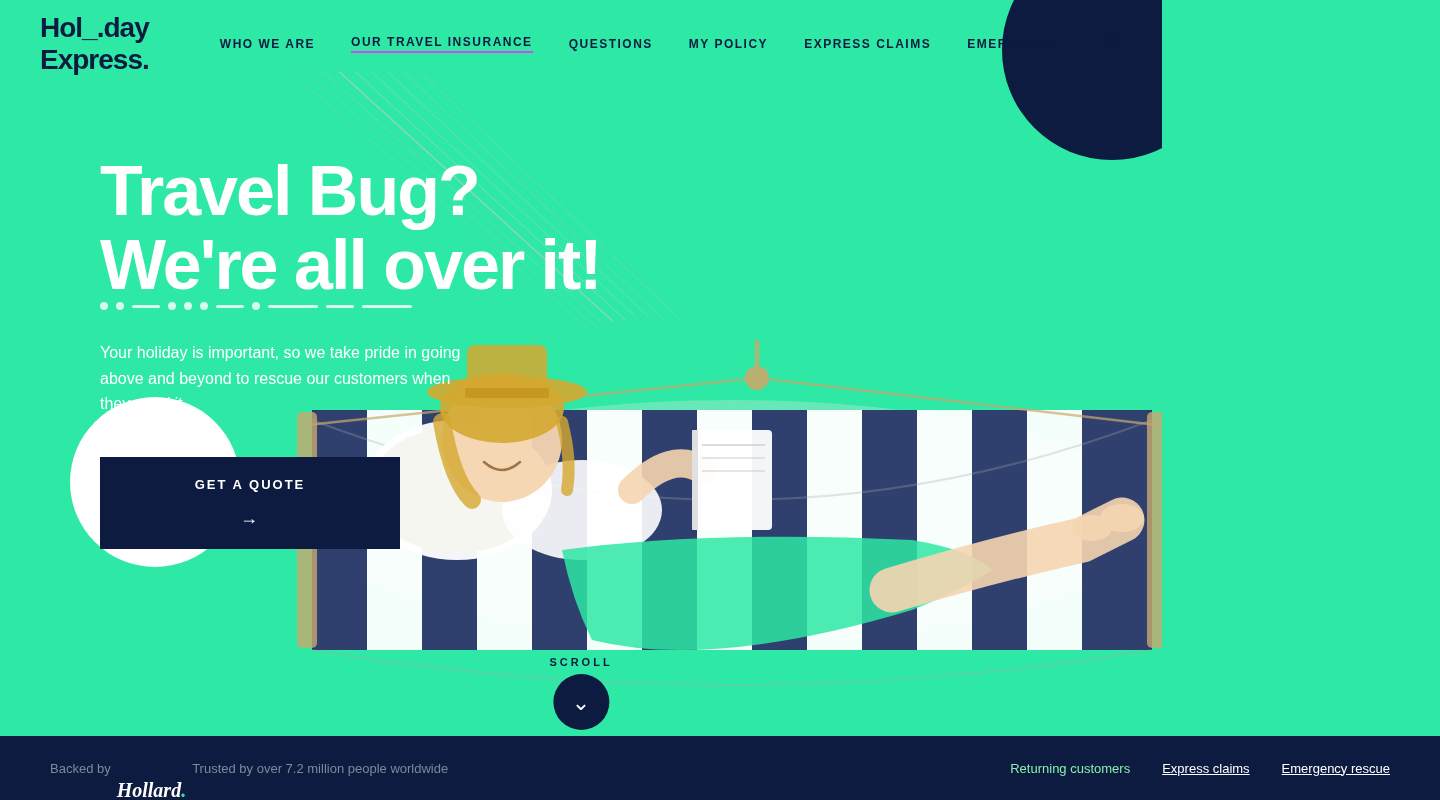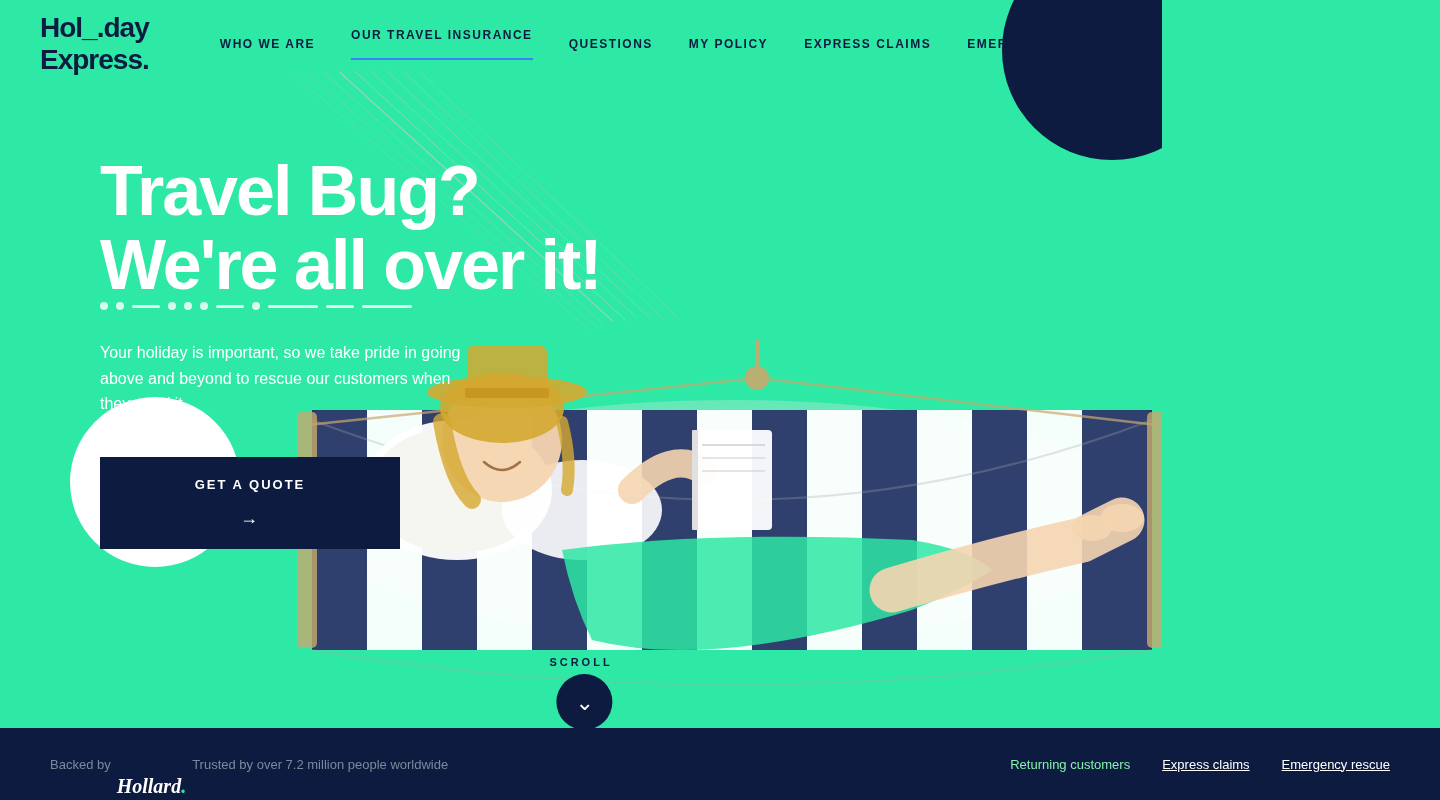"OUR TRAVEL INSURANCE" nav a.active { border-bottom: 2px solid #3b82f6 -> 2px solid #d946ef; padding-bottom: 16px -> 2px }
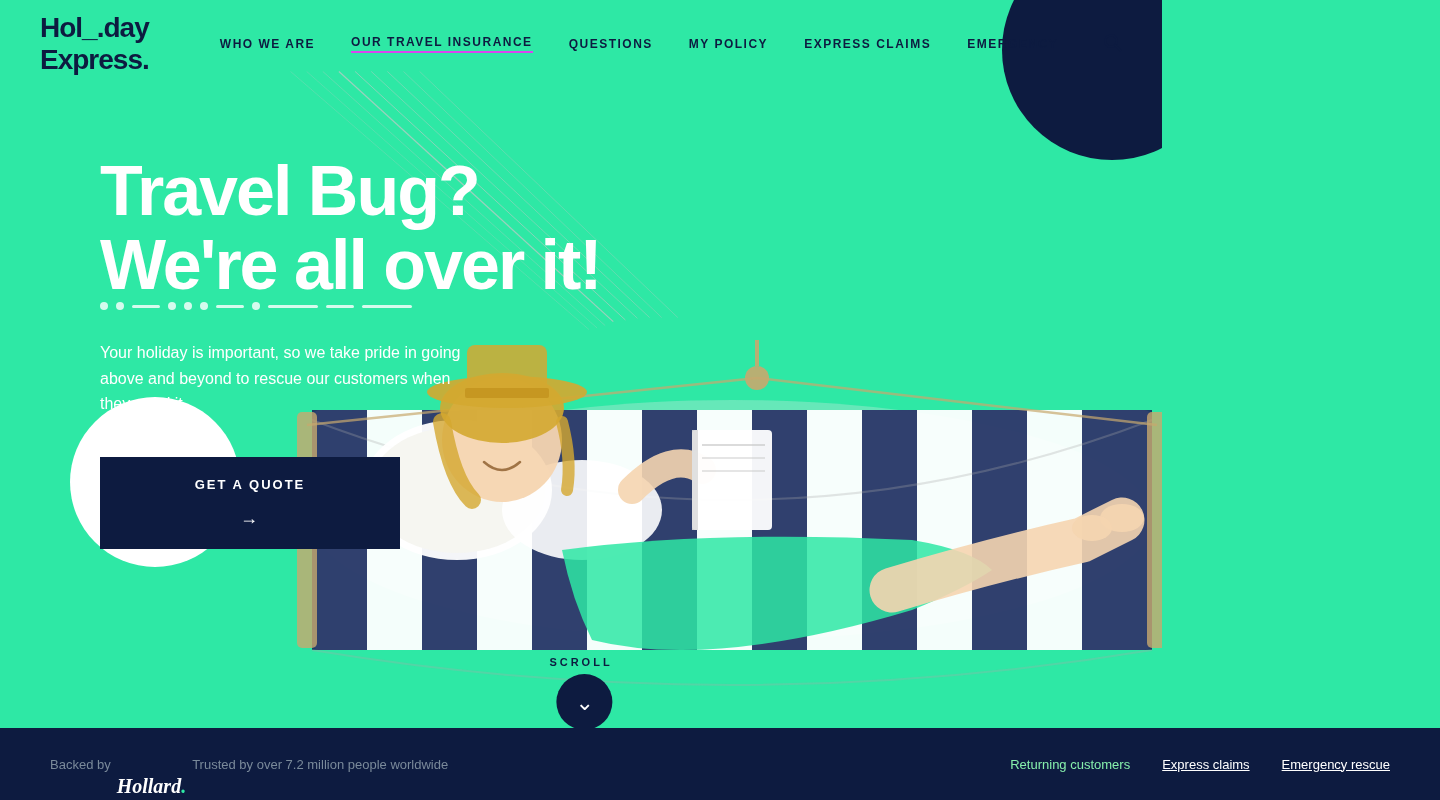"SCROLL" .scroll-indicator { align-items: flex-end -> center }
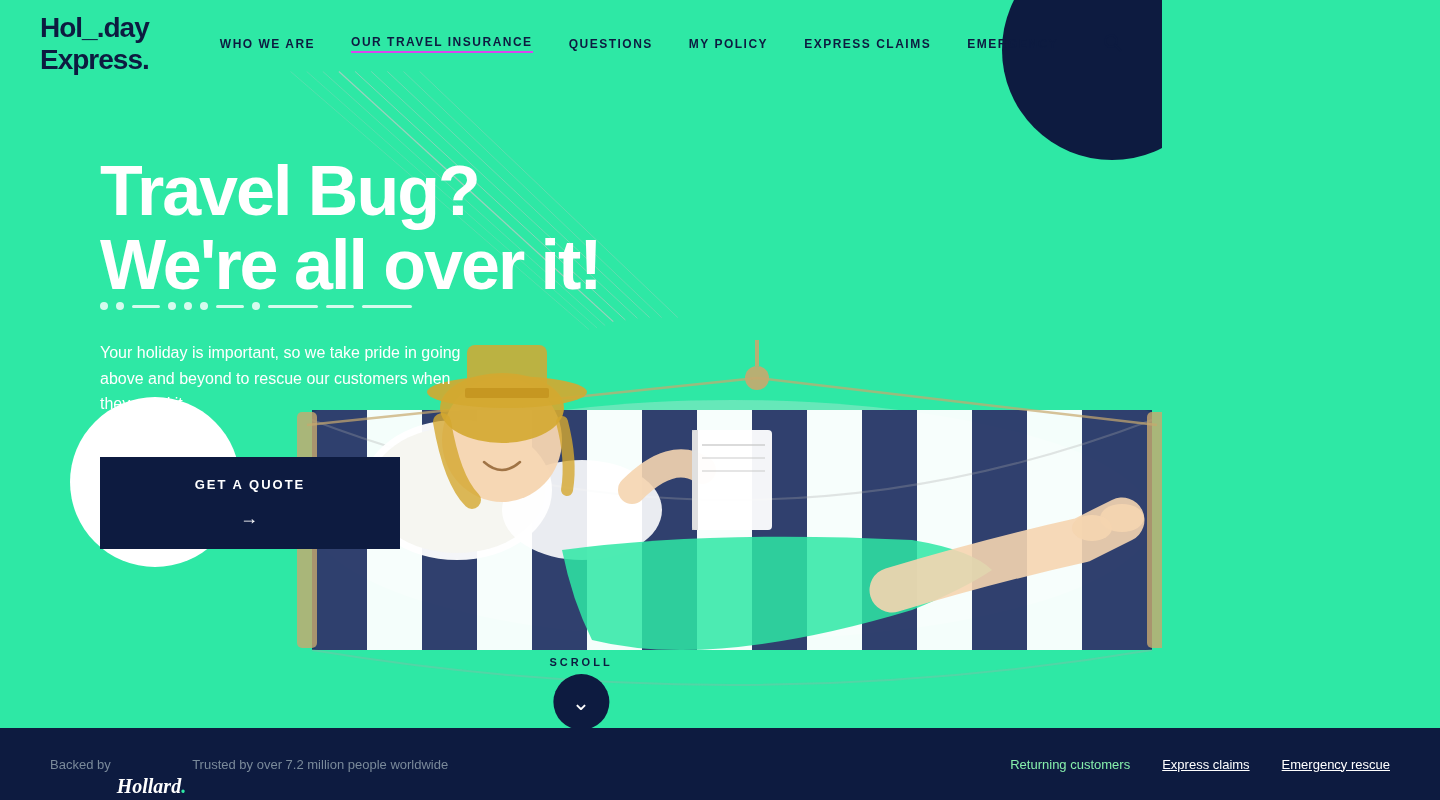"Backed by" .footer-bar { height: 72px -> 64px }
